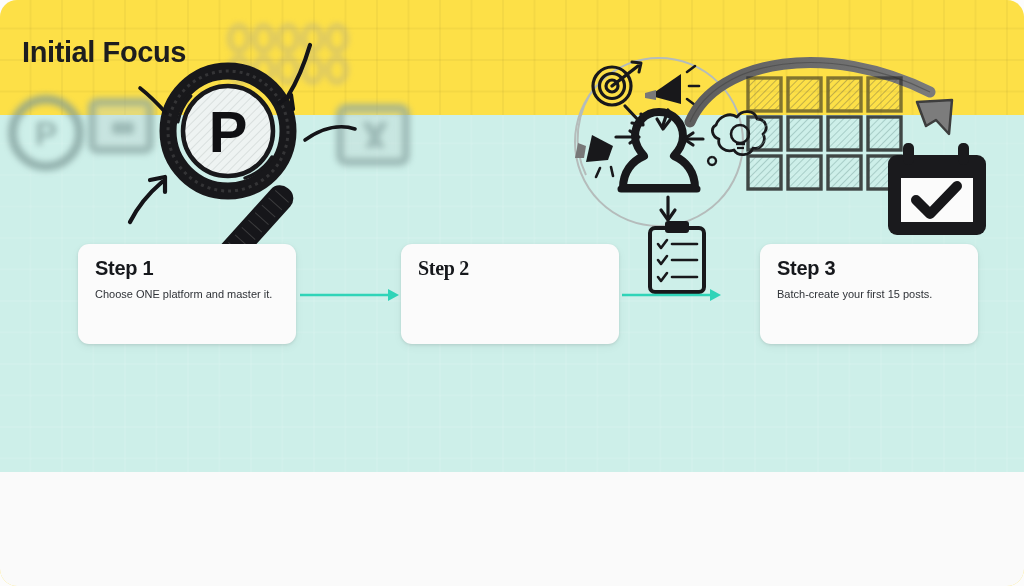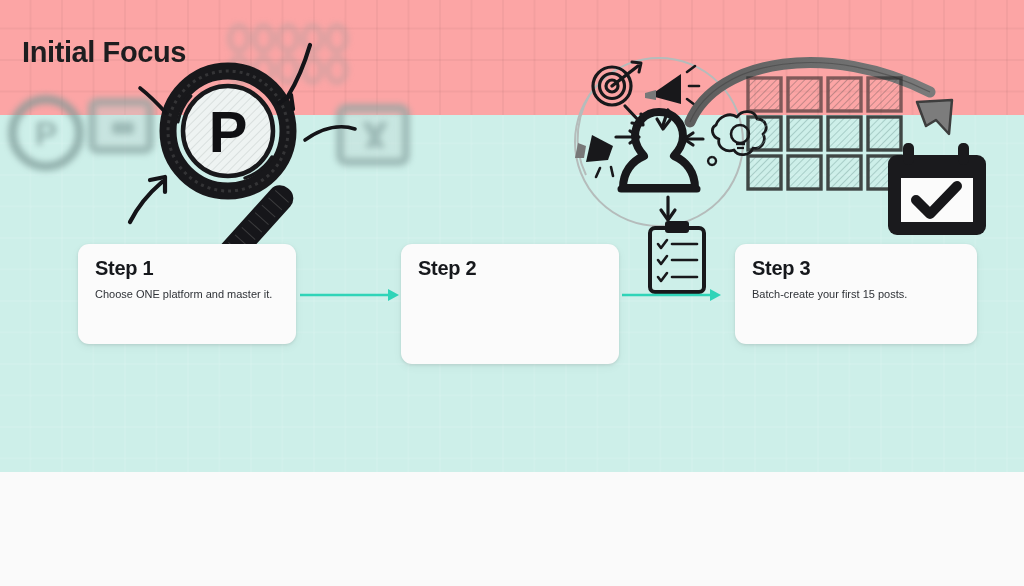"Initial Focus" #canvas { background: #fca5a5 -> #fde047; border-radius: none -> 17px }
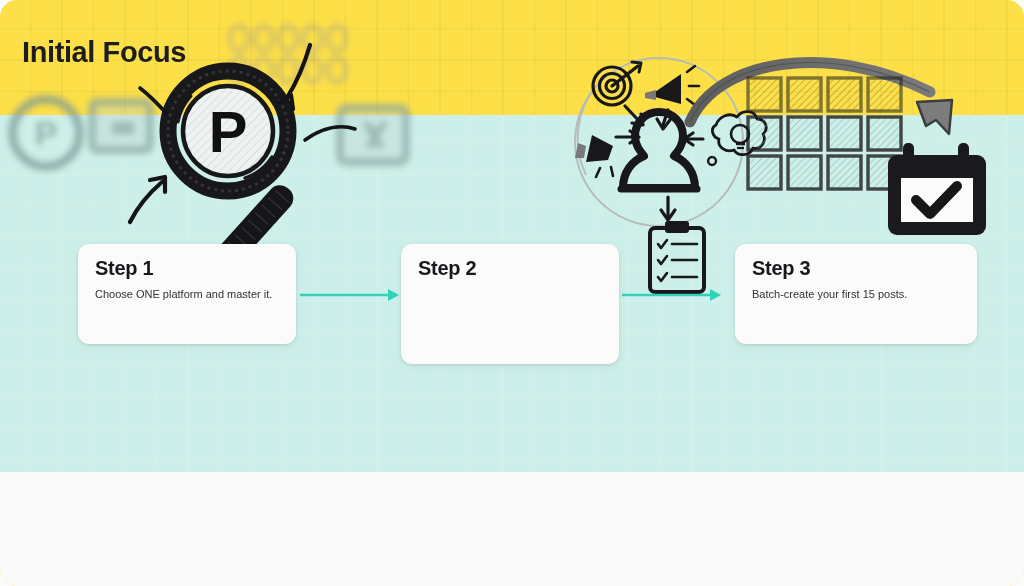"Step 2" .card-2 { font-family: none -> Liberation Serif, serif; height: 120px -> 100px }
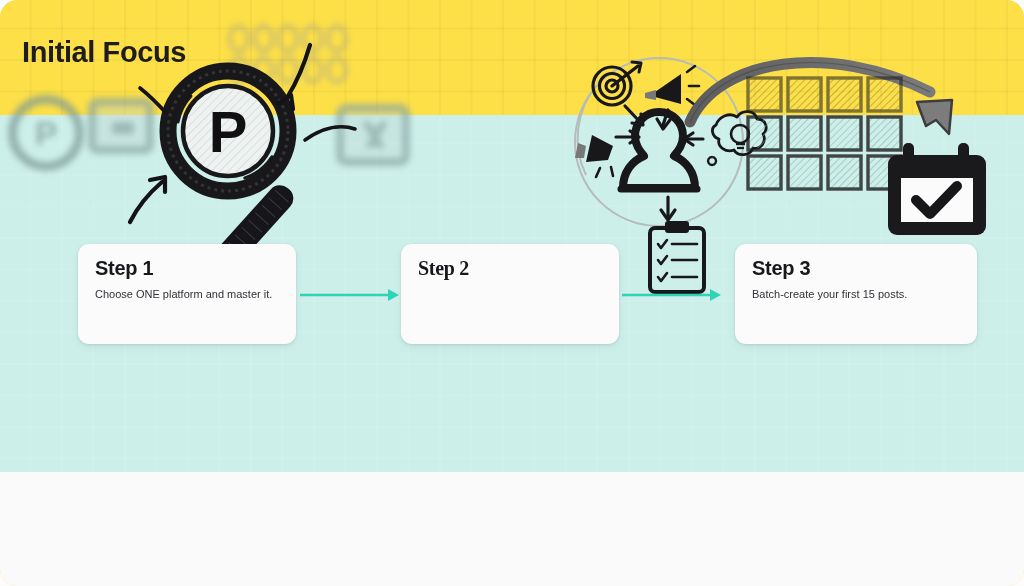"Step 3" .card-3 { left: 735px -> 760px; width: 242px -> 218px }
